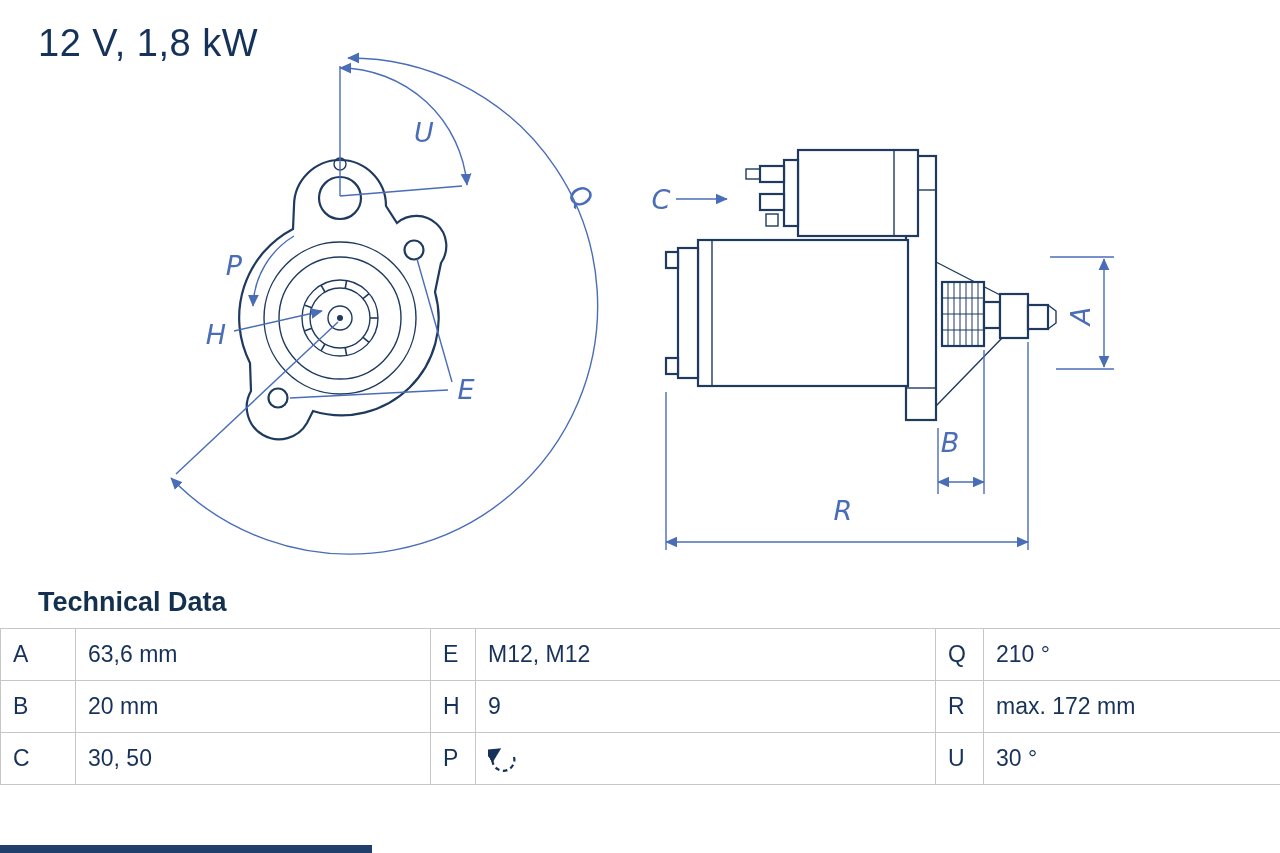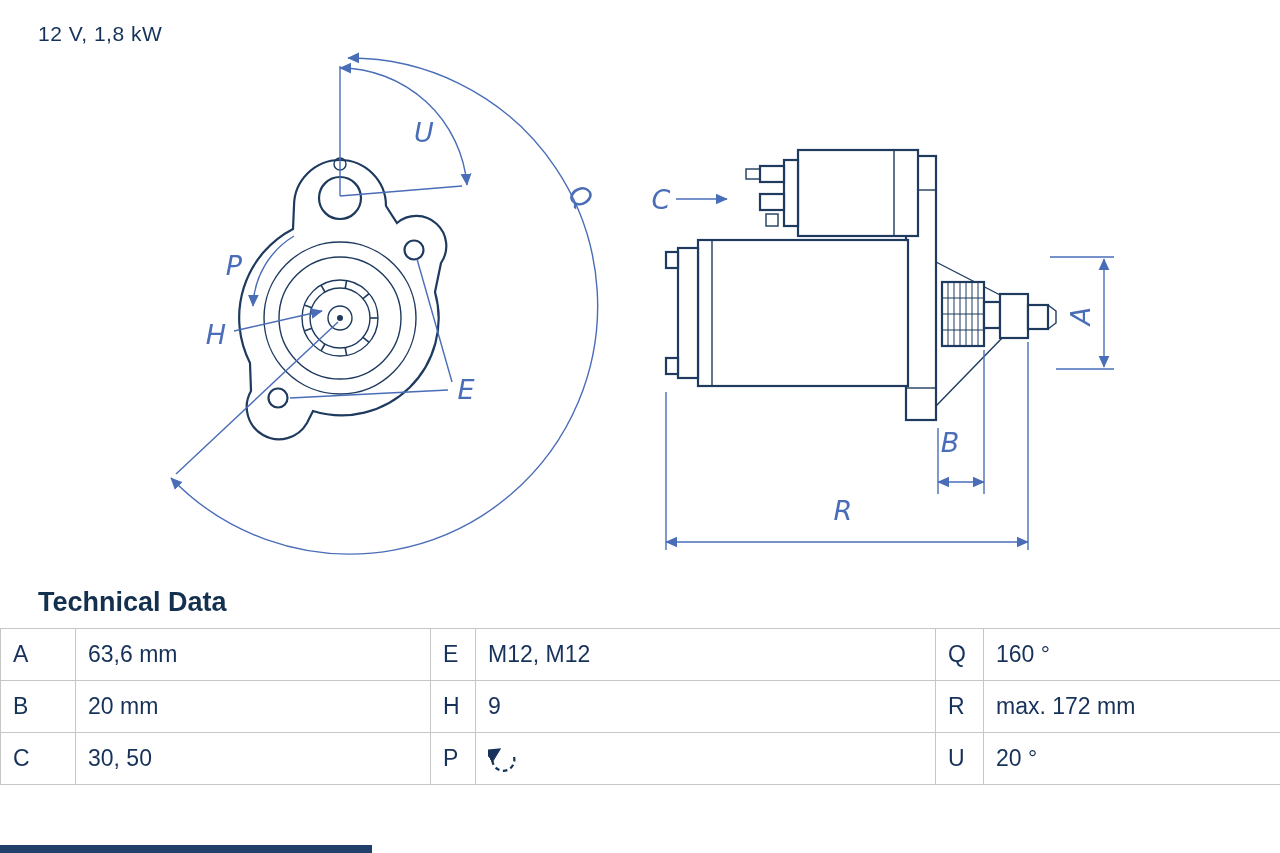"12 V, 1,8 kW" .page-title { font-size: 21px -> 38px }
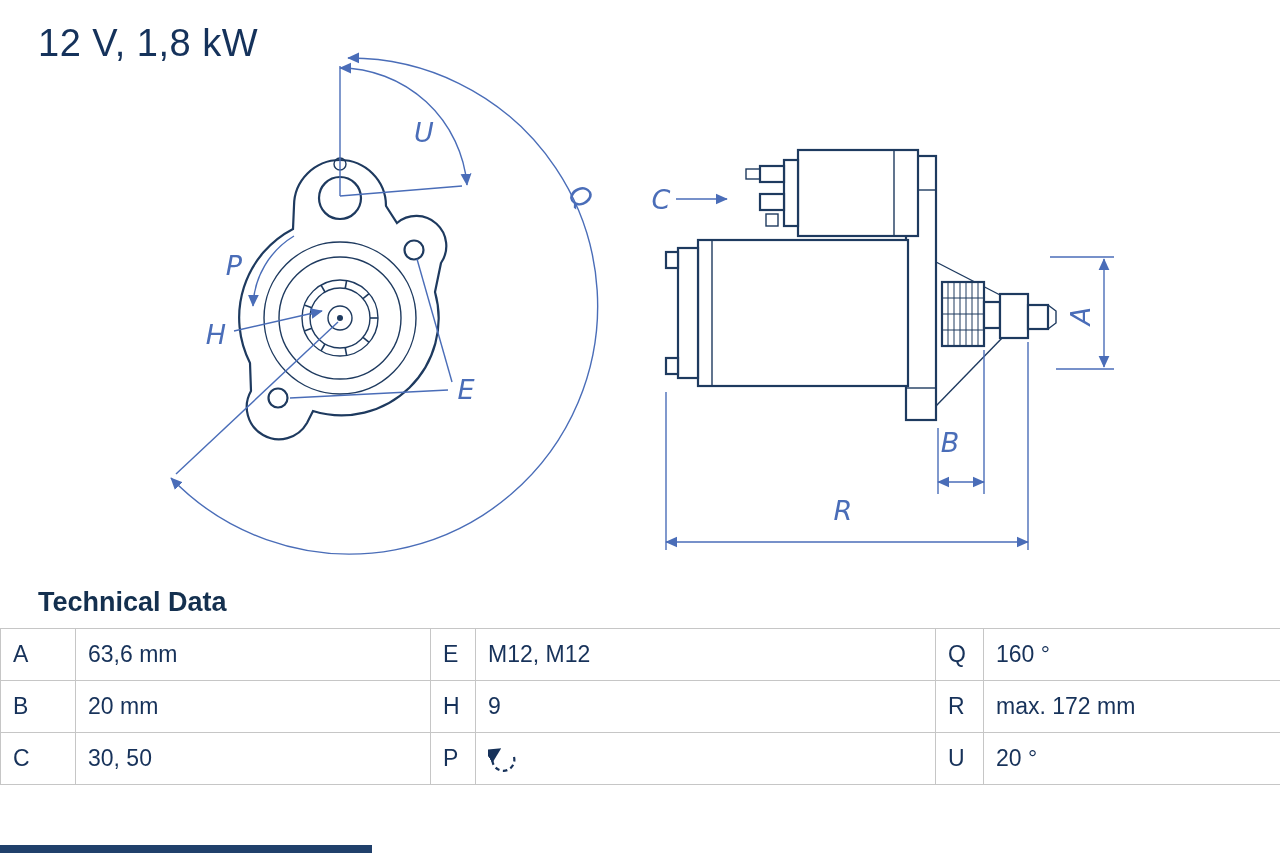"160 °" td { text: 160 -> 210 }
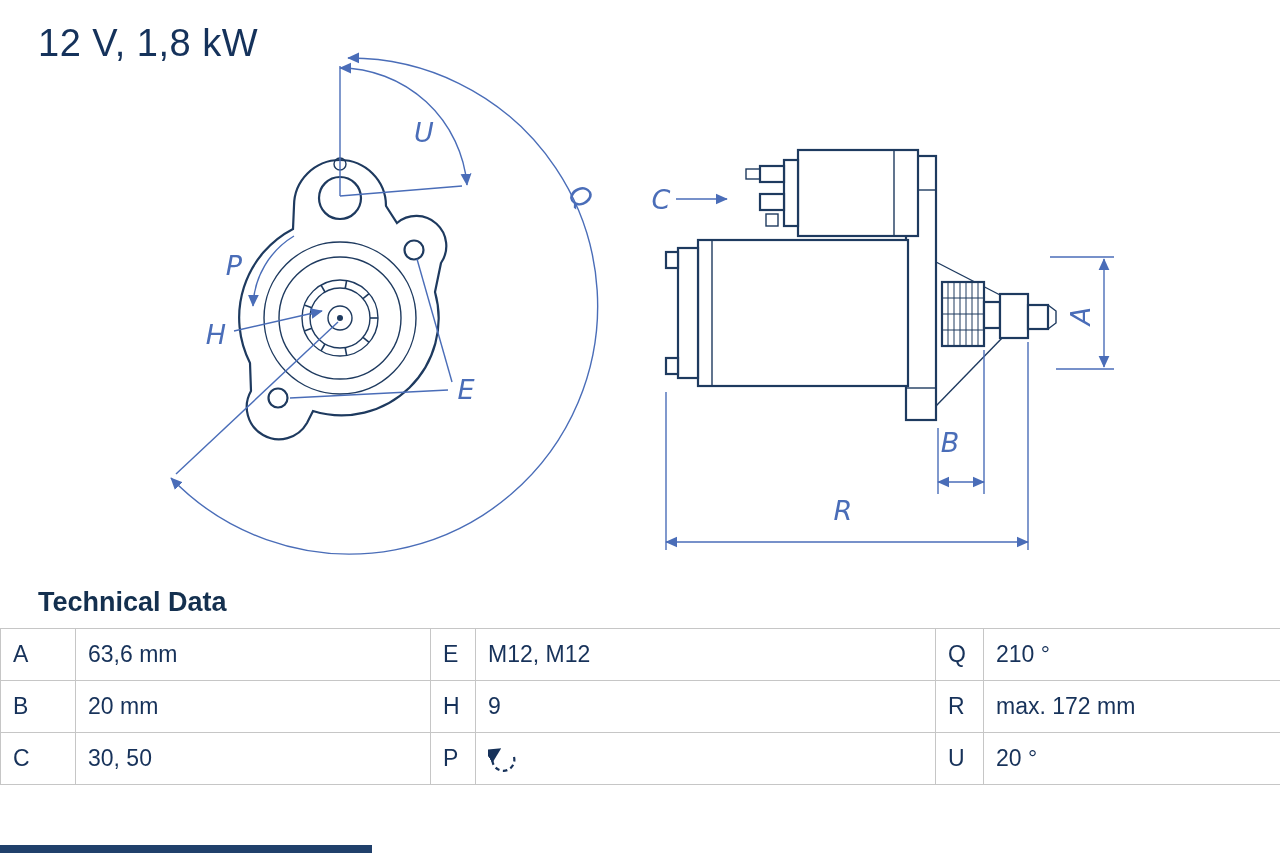"20 °" td { text: 20 -> 30 }
